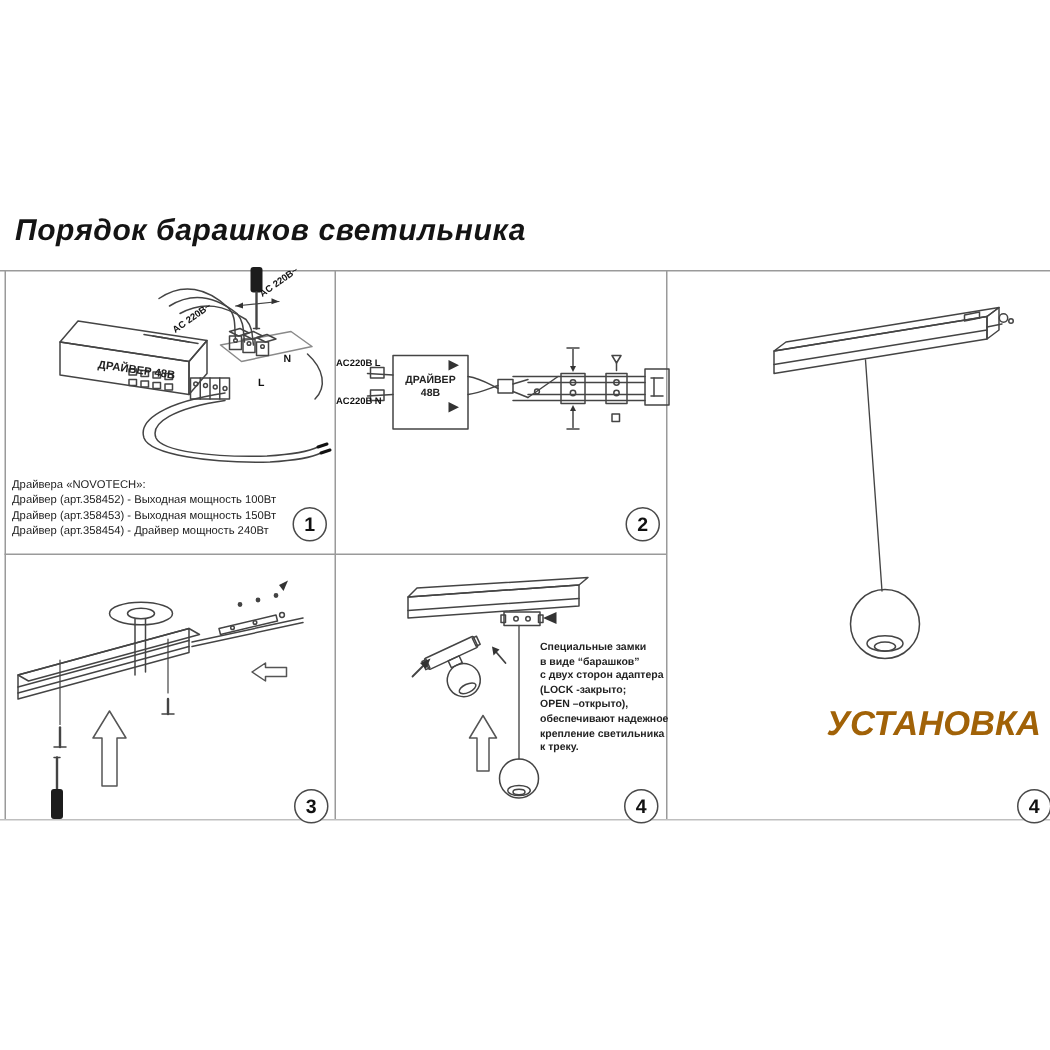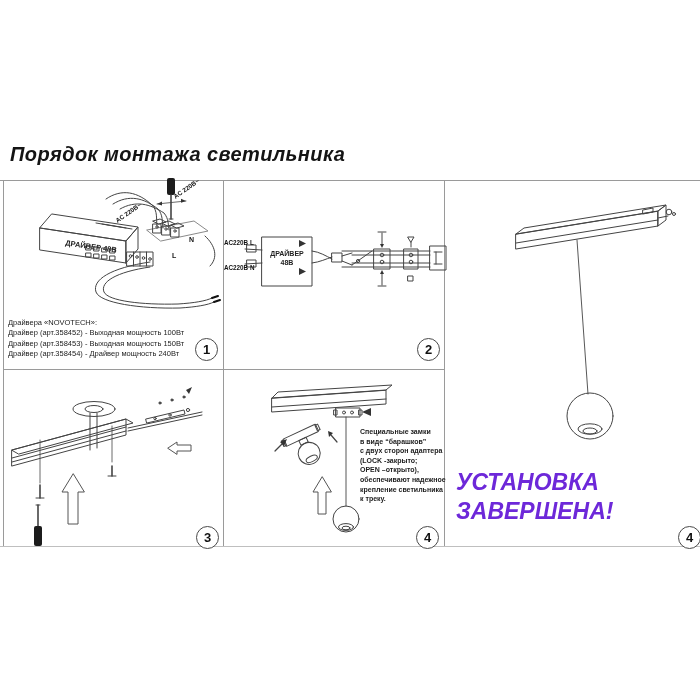"Порядок монтажа светильника" div.abs { text: монтажа -> барашков }
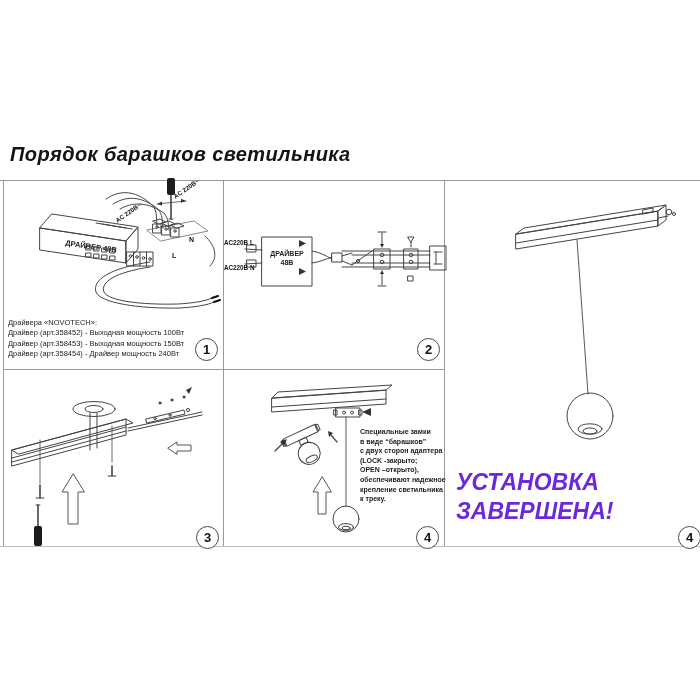"УСТАНОВКА" #finalmsg { color: #6d28d9 -> #a16207; text-align: left -> right }
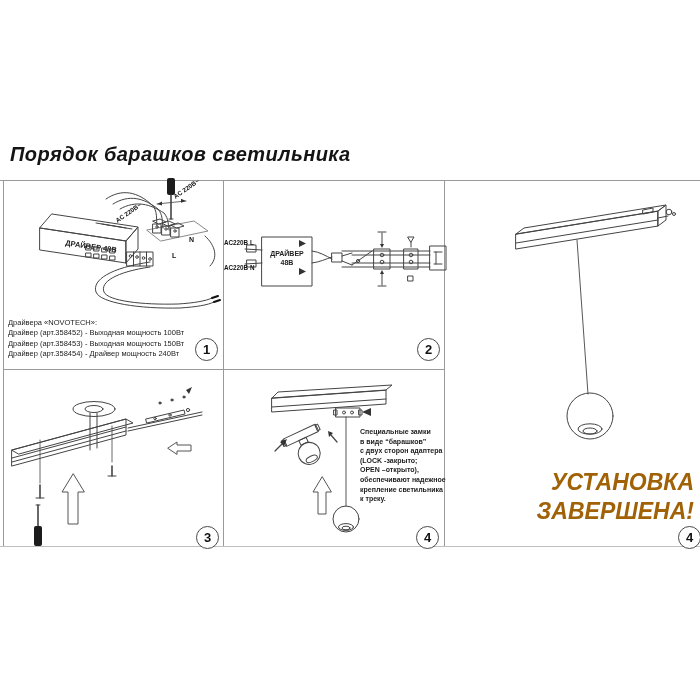"ЗАВЕРШЕНА!" div { html: <div>ЗАВЕРШЕНА!</div> -> none }
